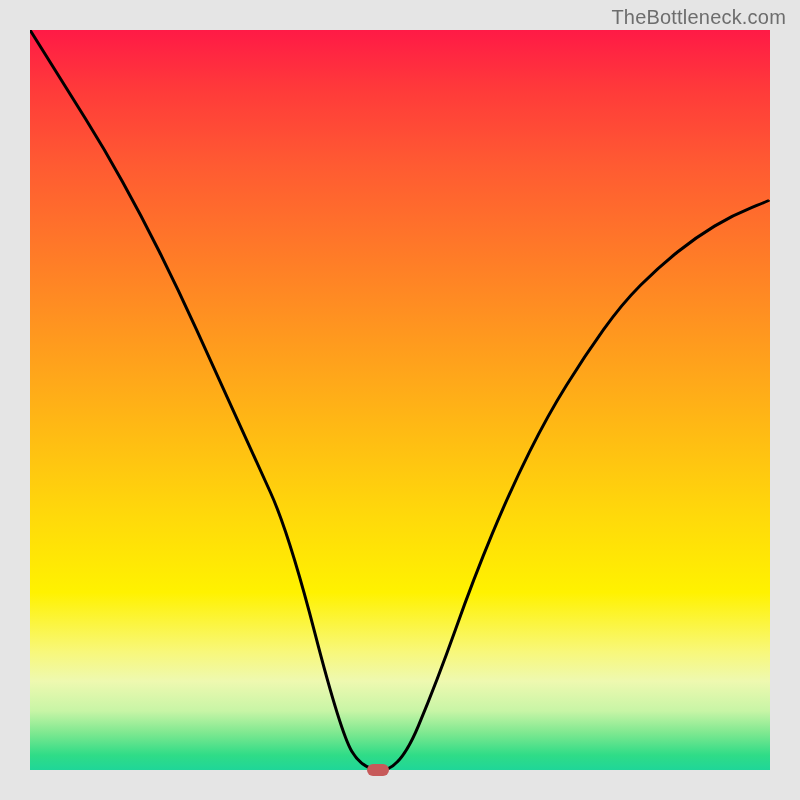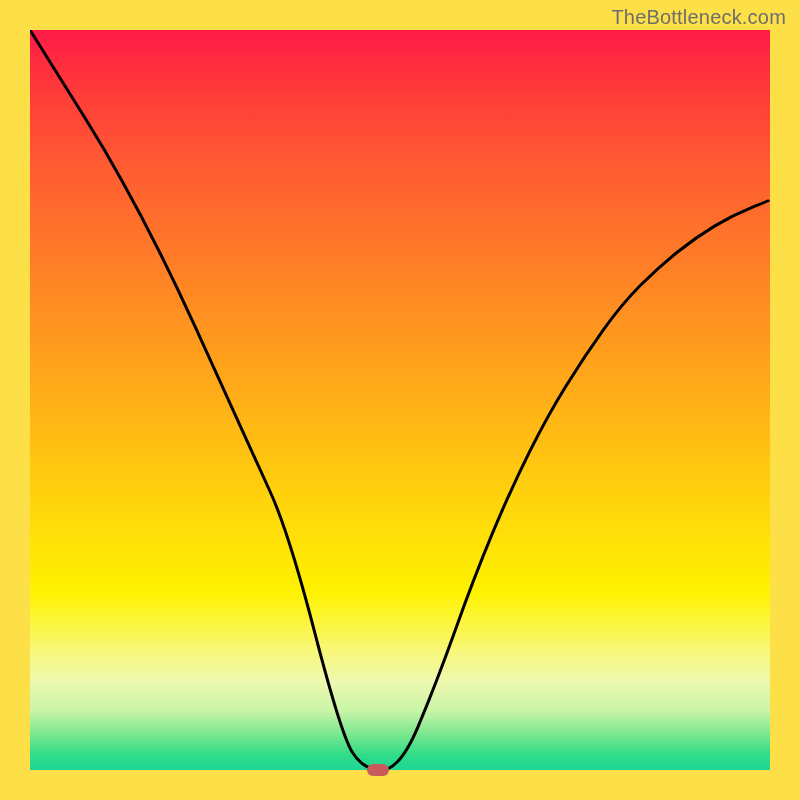"TheBottleneck.com" .outer { background: #fde047 -> #e5e5e5 }
